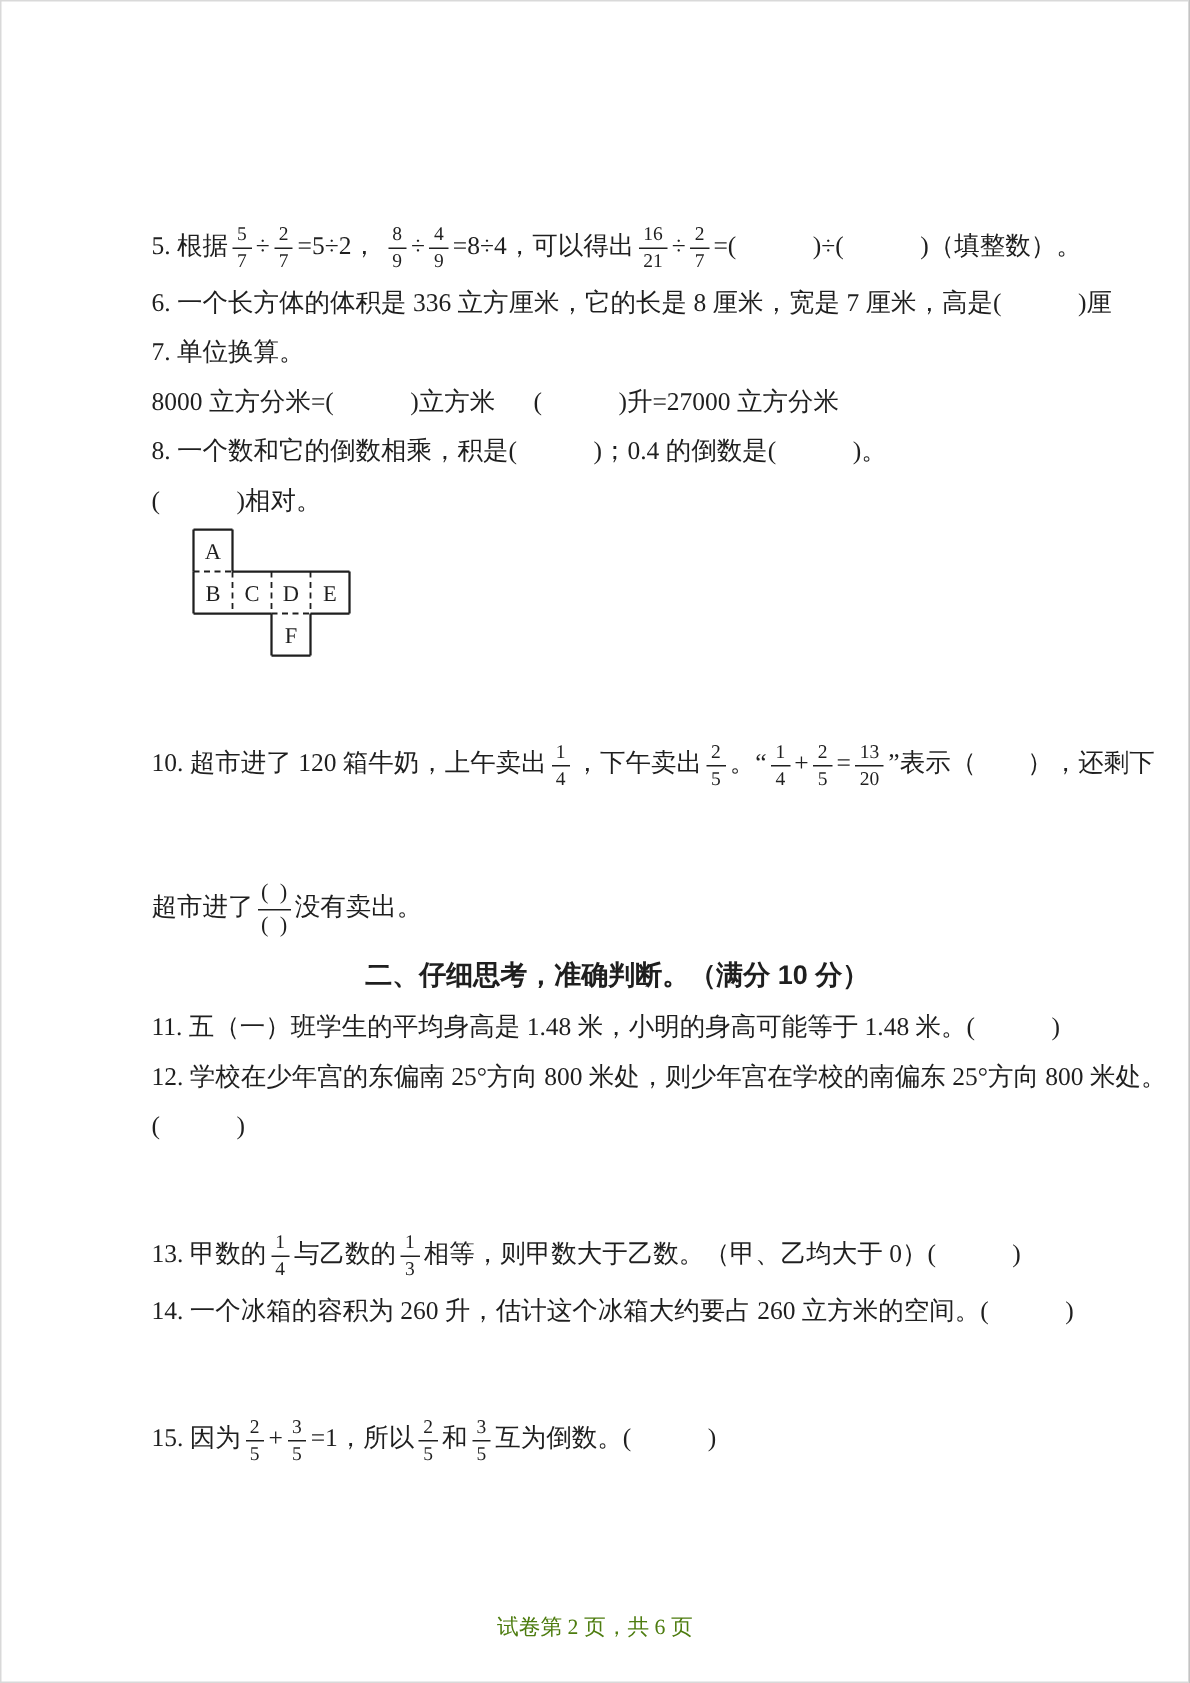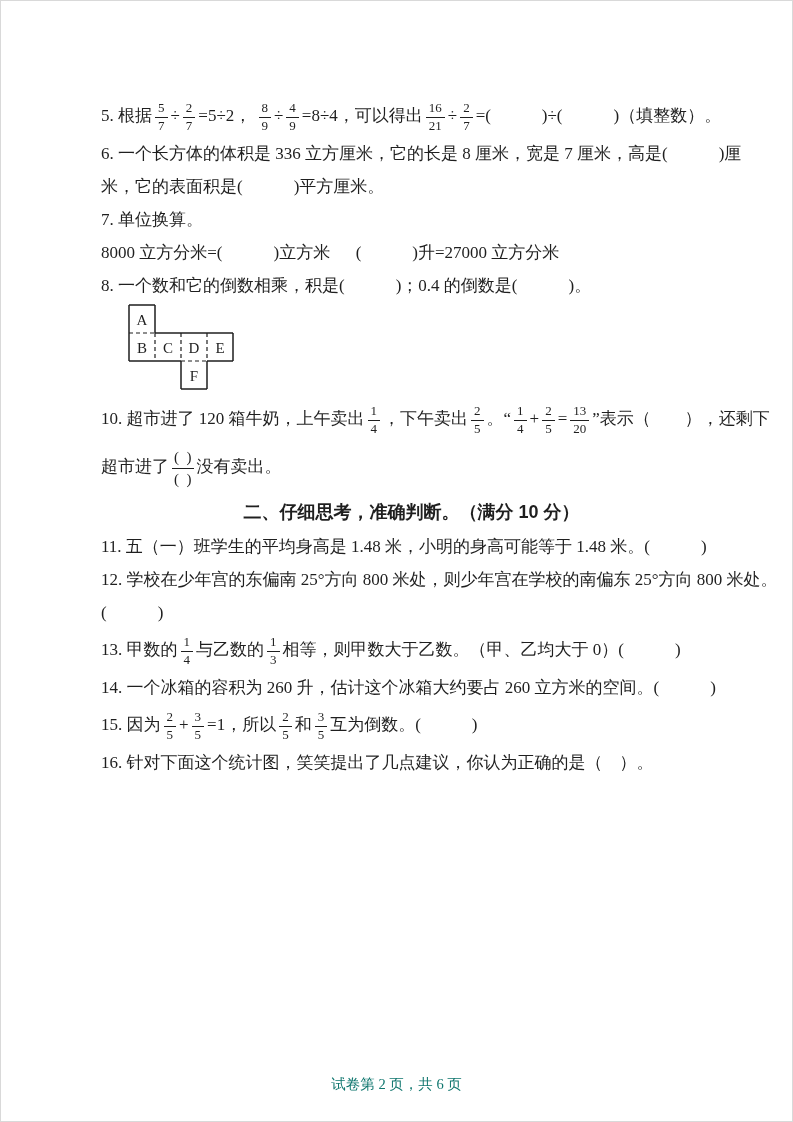"5. 根据" .frac-line { margin-top: none -> 48px }
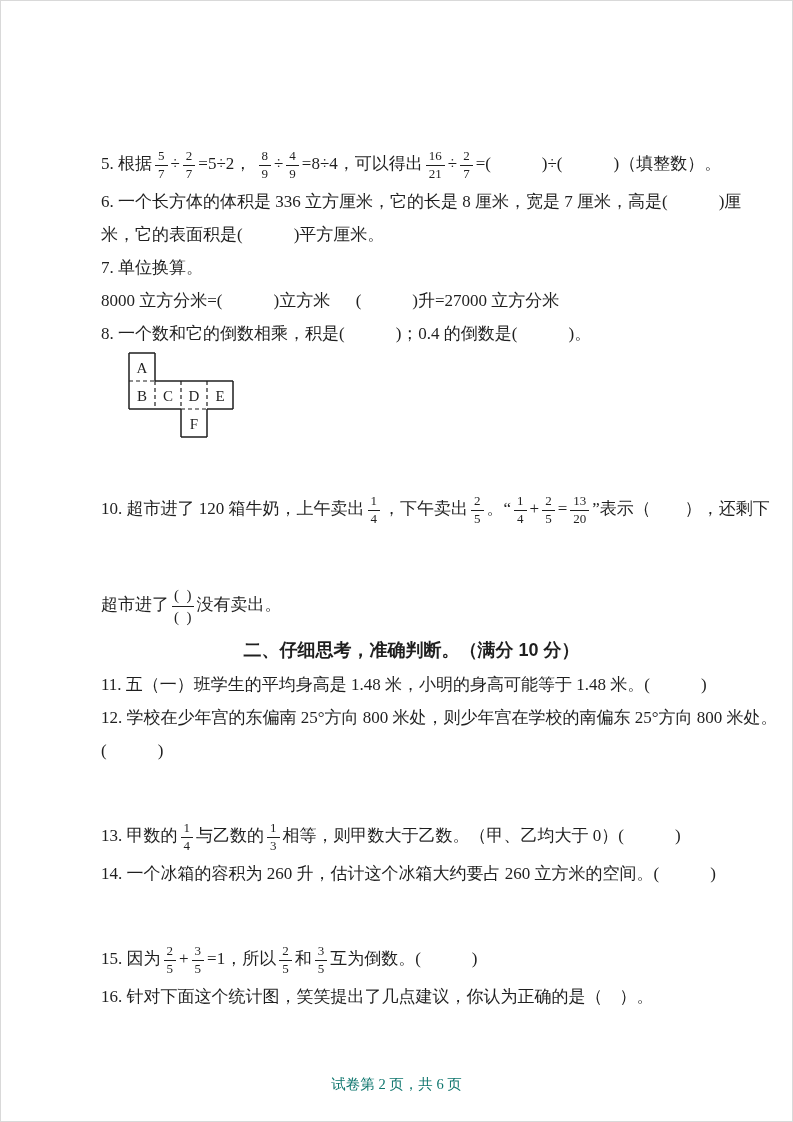"米，它的表面积是( )平方厘米。" p.line { html: <p>米，它的表面积是( )平方厘米。</p> -> none }
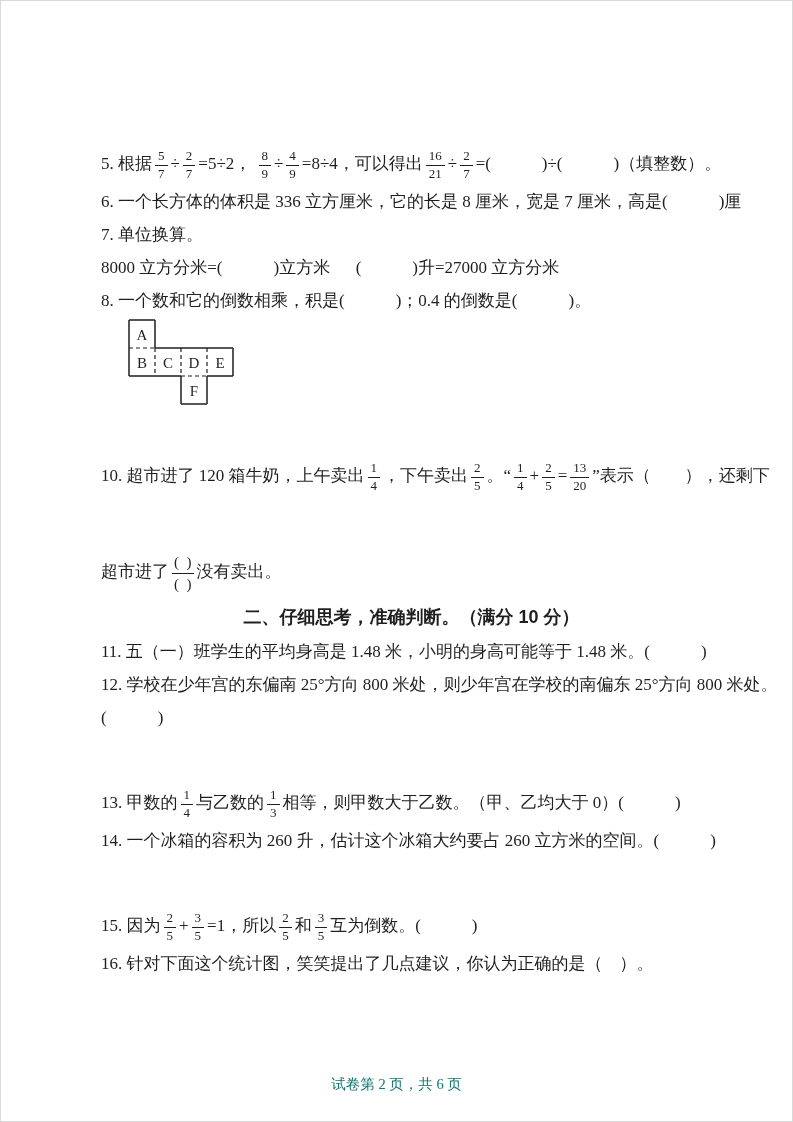"( )相对。" p.line { html: none -> <p>( )相对。</p> }
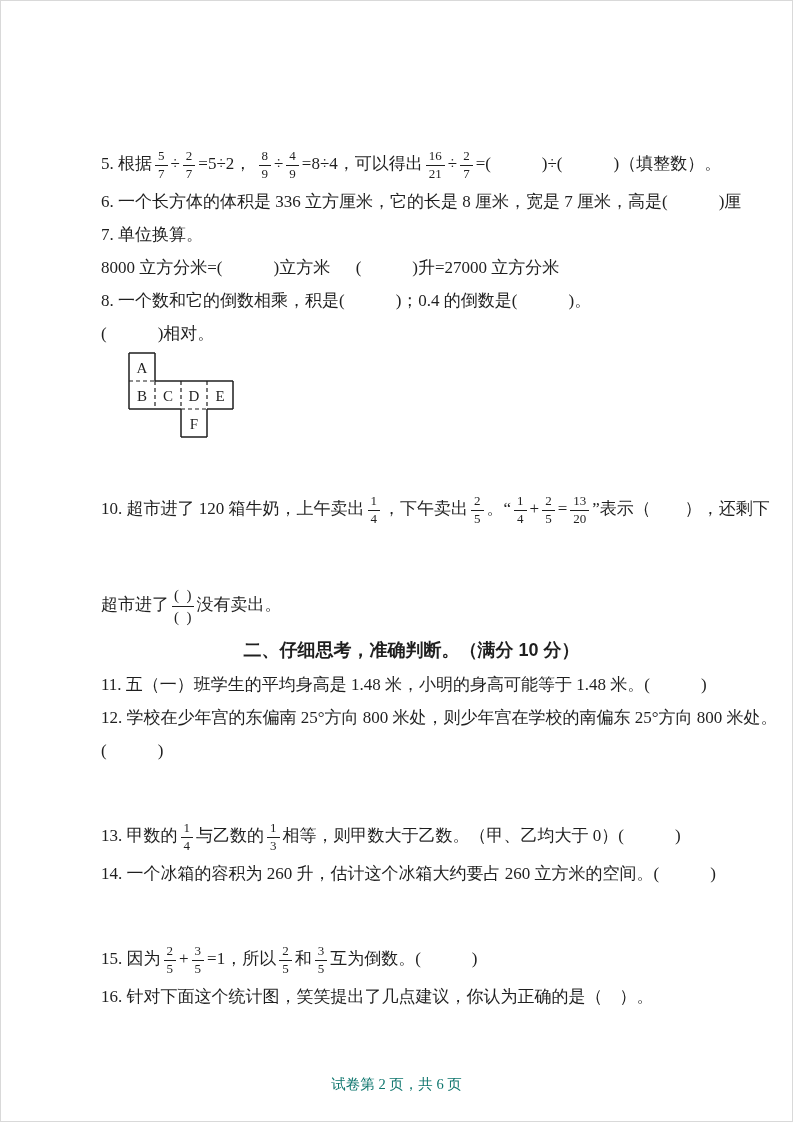"16. 针对下面这个统计图，笑笑提出了几点建议，你认为正确的是（ ）。" p.line { html: <p>16. 针对下面这个统计图，笑笑提出了几点建议，你认为正确的是（ ）。</p> -> none }
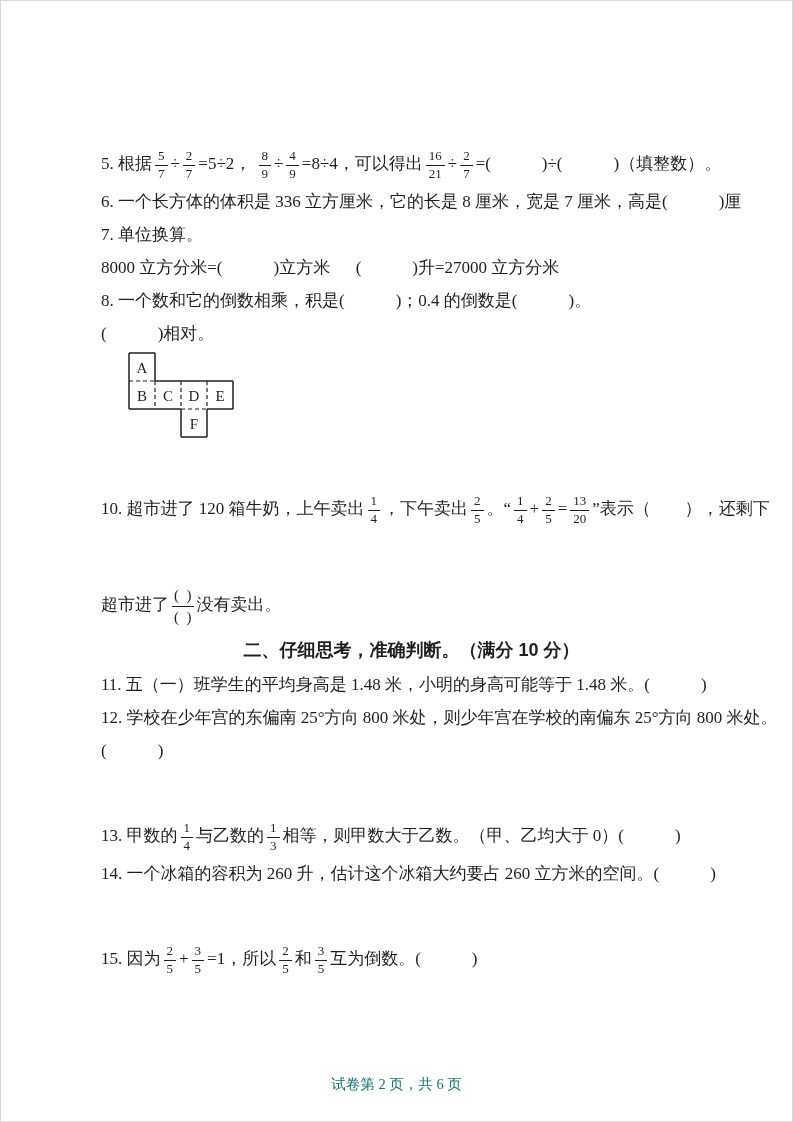"试卷第 2 页，共 6 页" .footer { color: #0f766e -> #4d7c0f }
